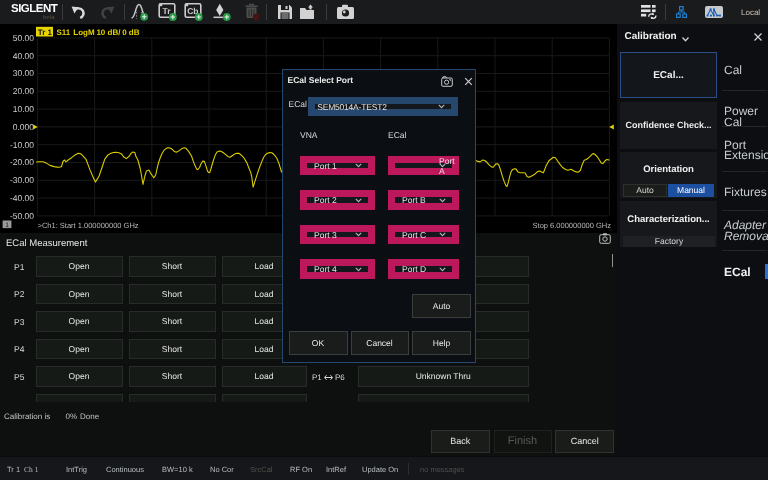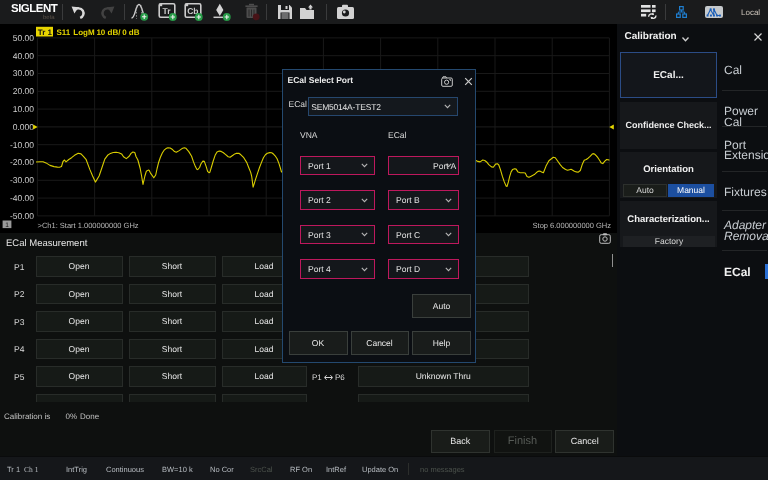"SEM5014A-TEST2" .ddrop { border: 1px solid #be185d -> 7px solid #be185d }
